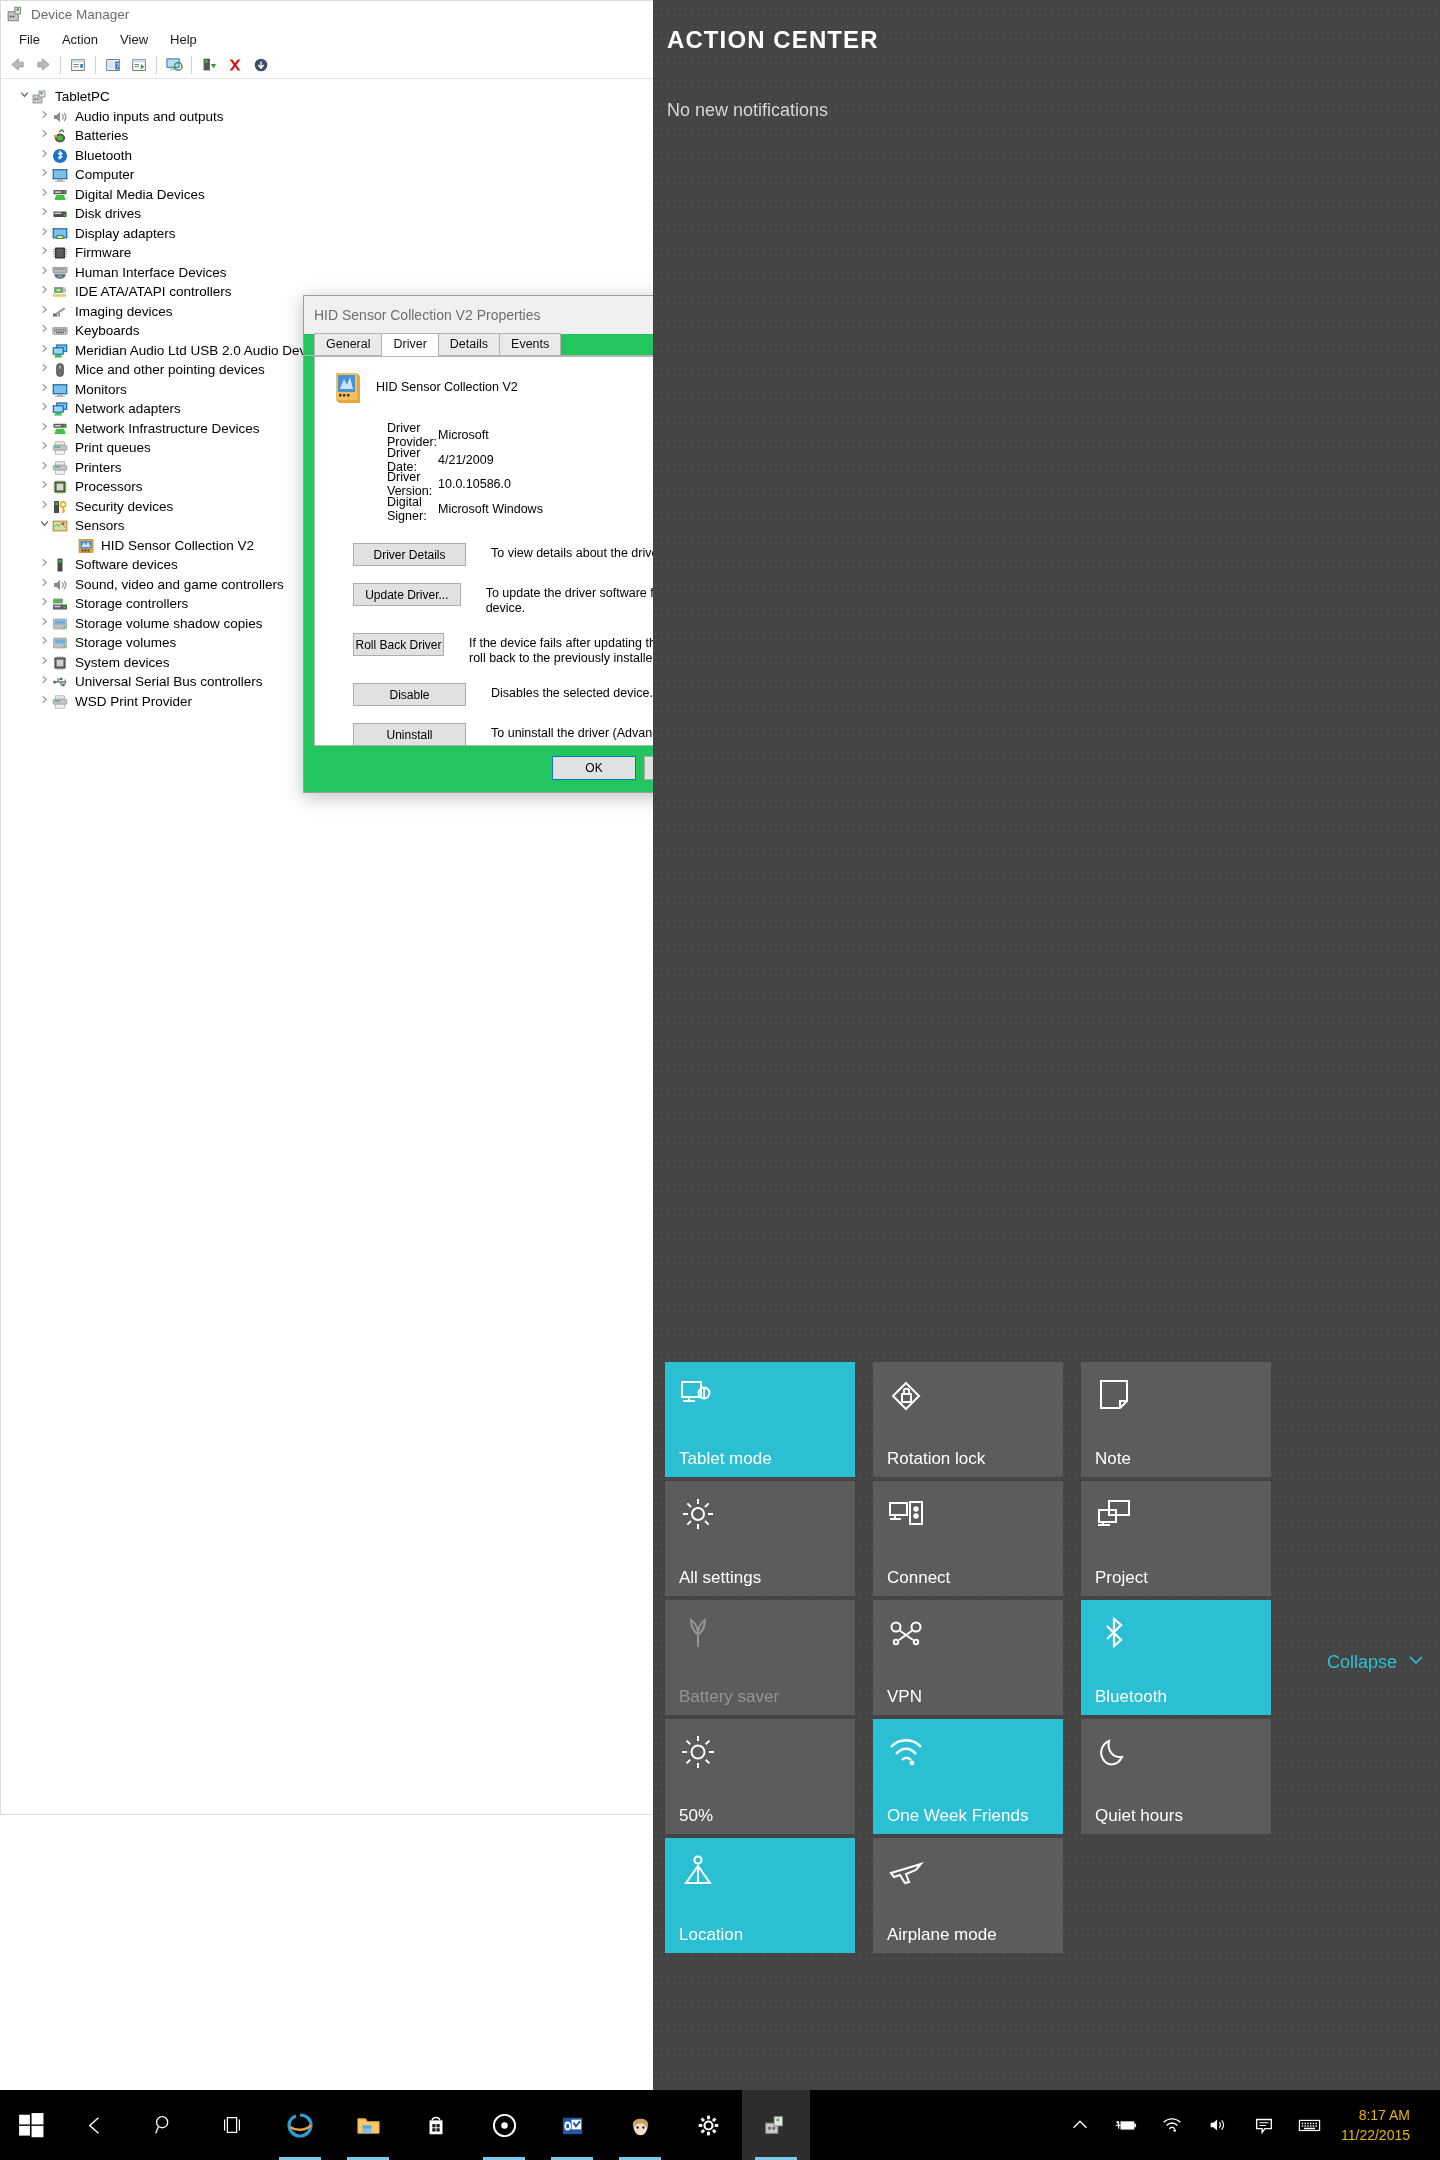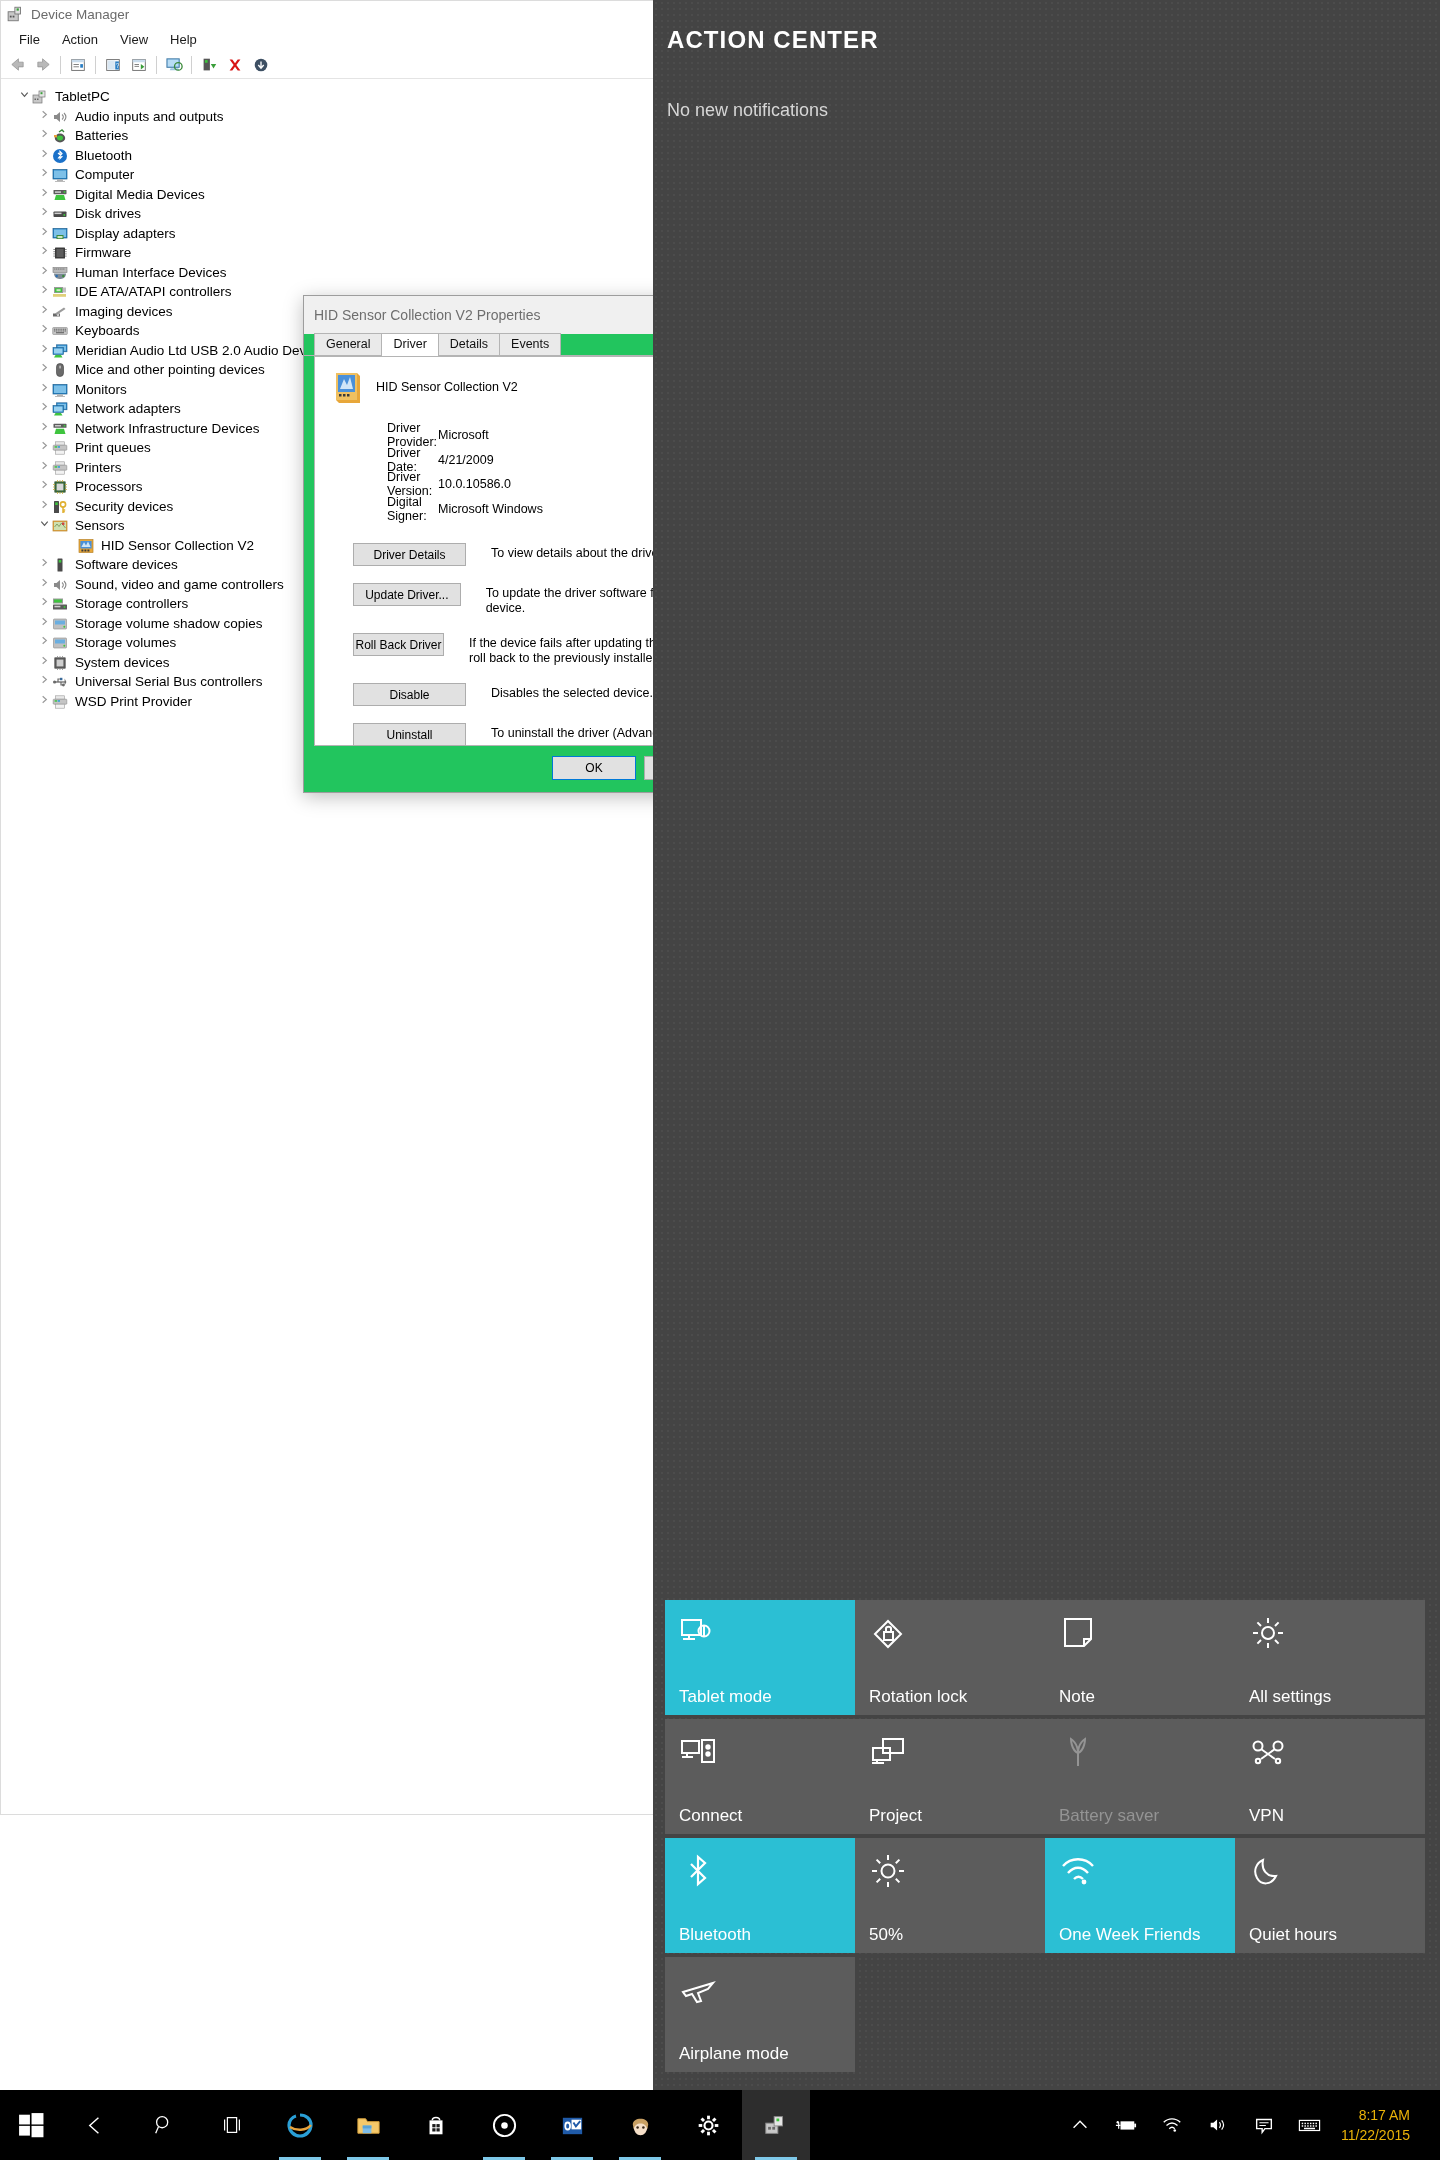"Tablet mode" .ac-tiles { gap: 4px 0 -> 4px 18px }
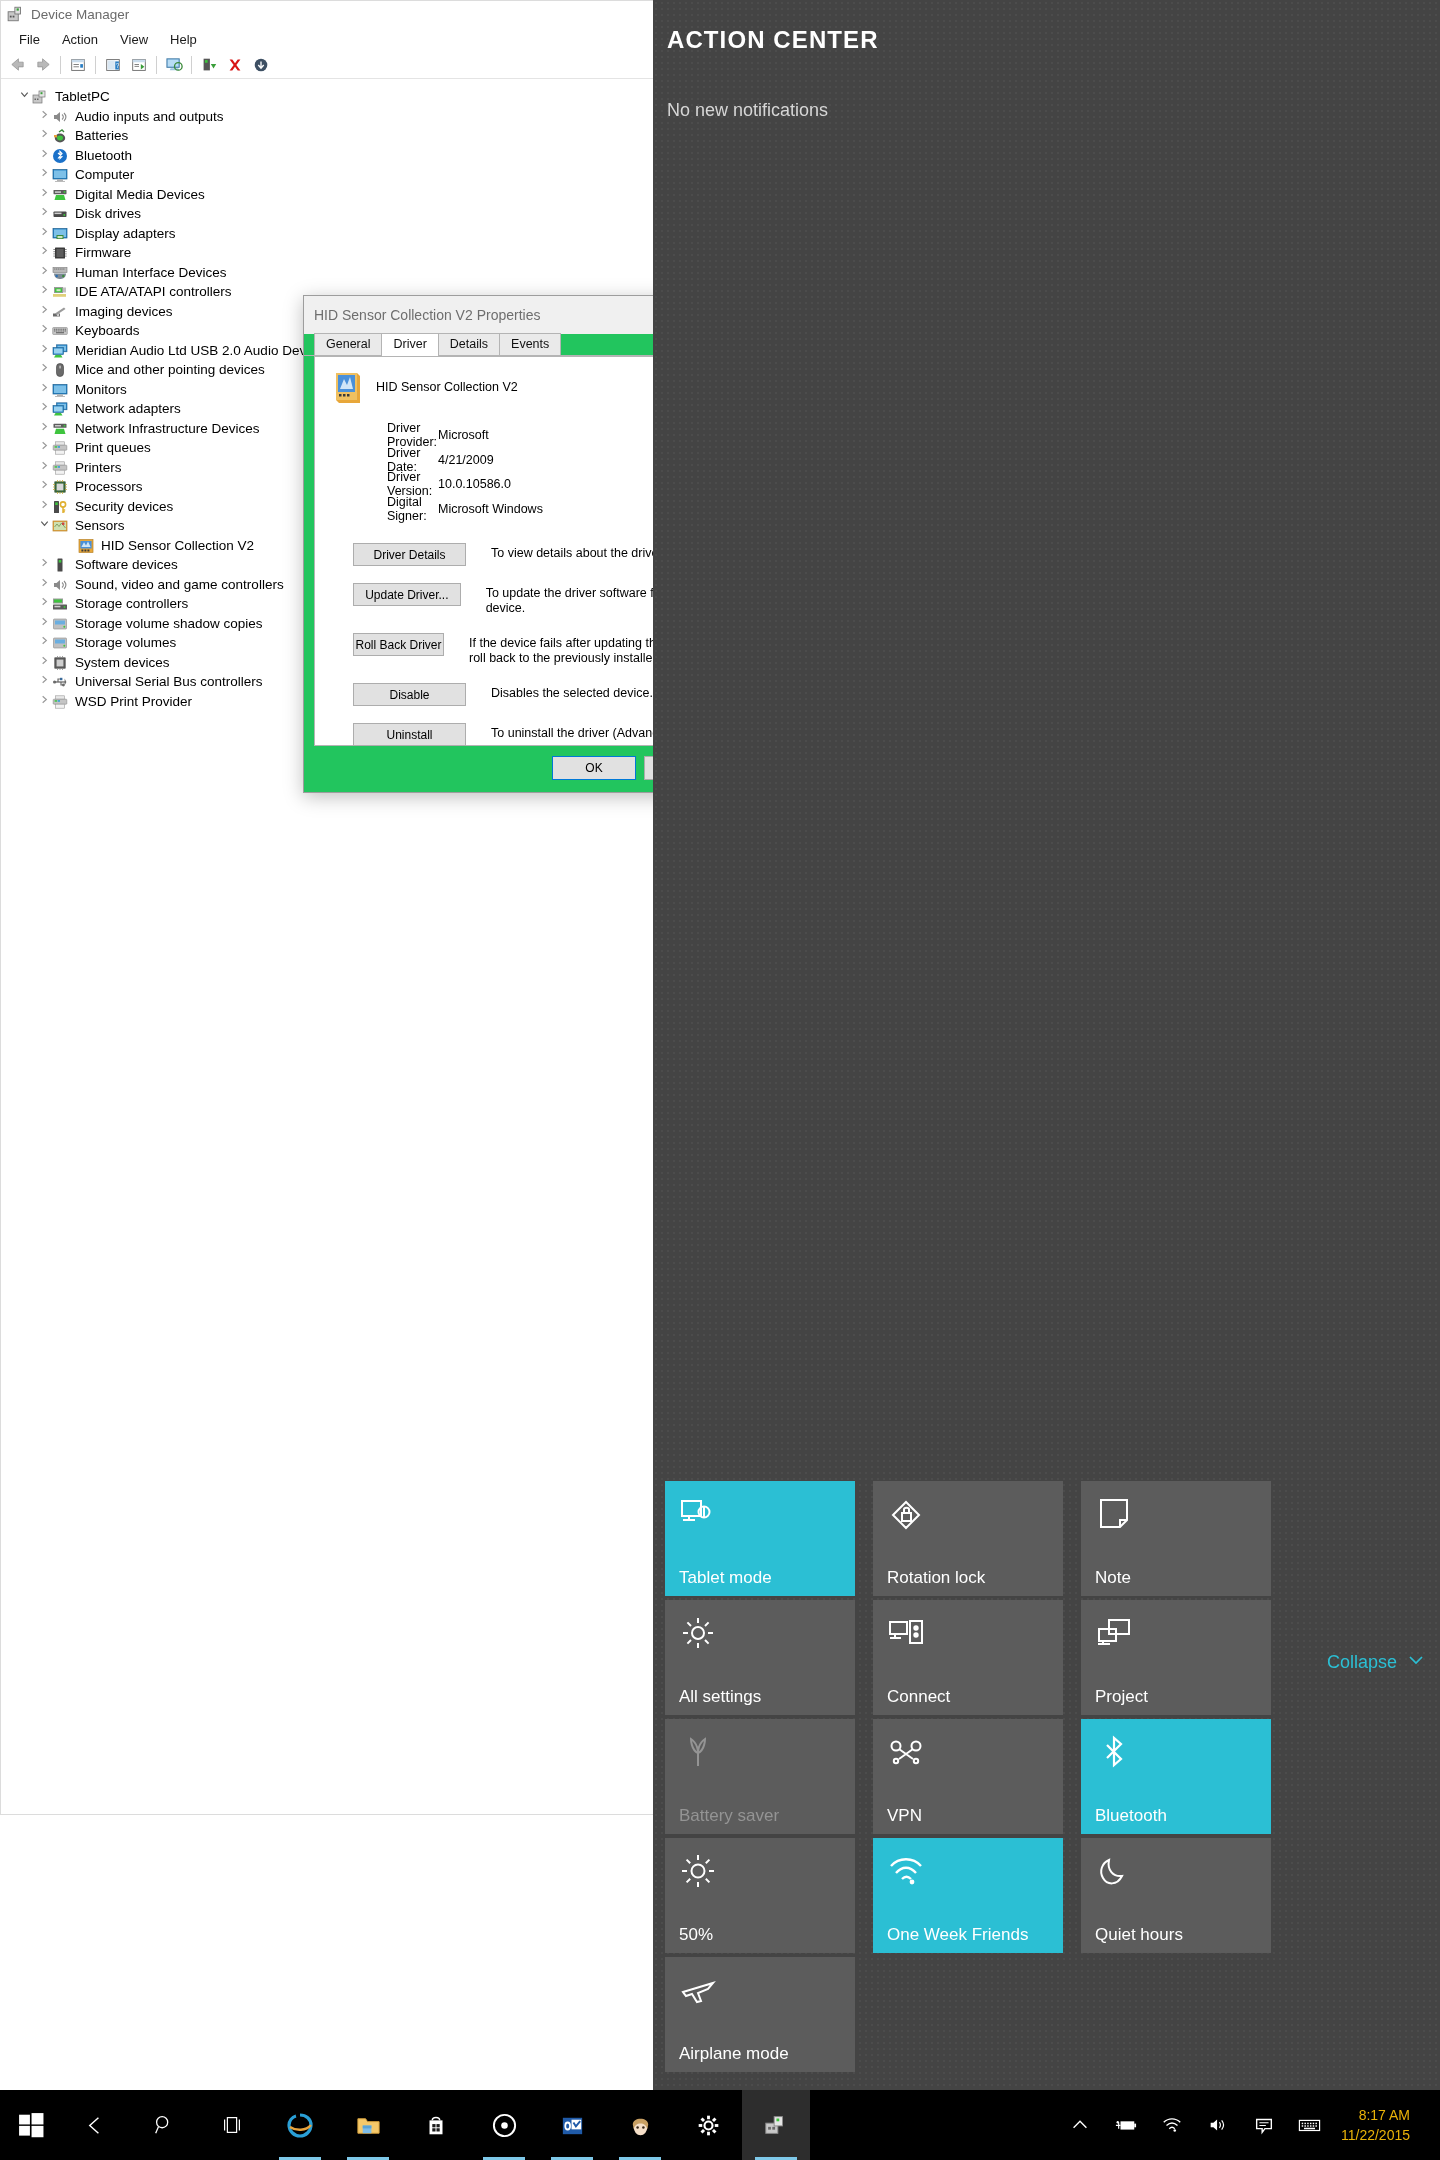"Location" div.tile { html: none -> <div><span><svg> <circle></circle> <path></path> <path></path> </svg></span><span>Location</span></div> }
